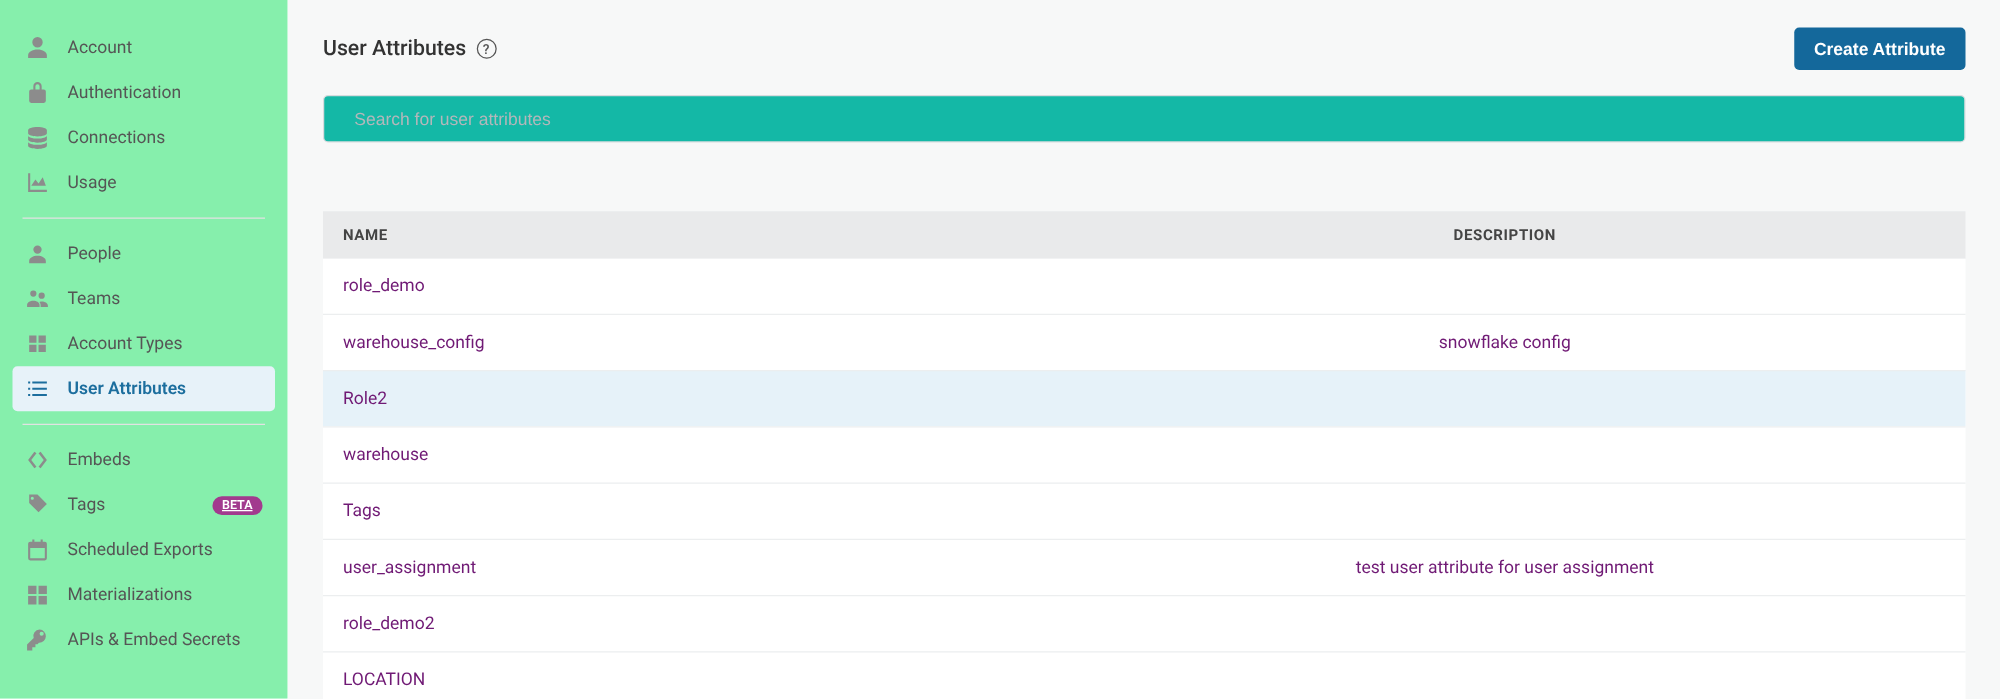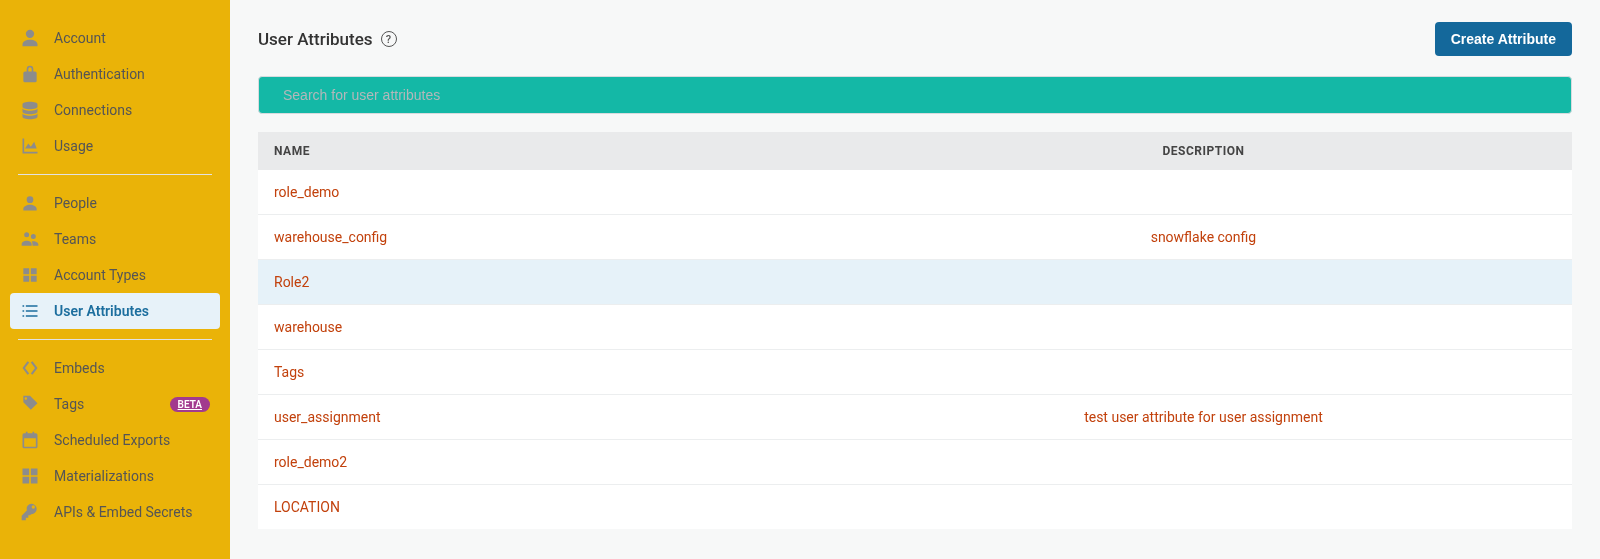"Account" .sidebar { background: #eab308 -> #86efac }
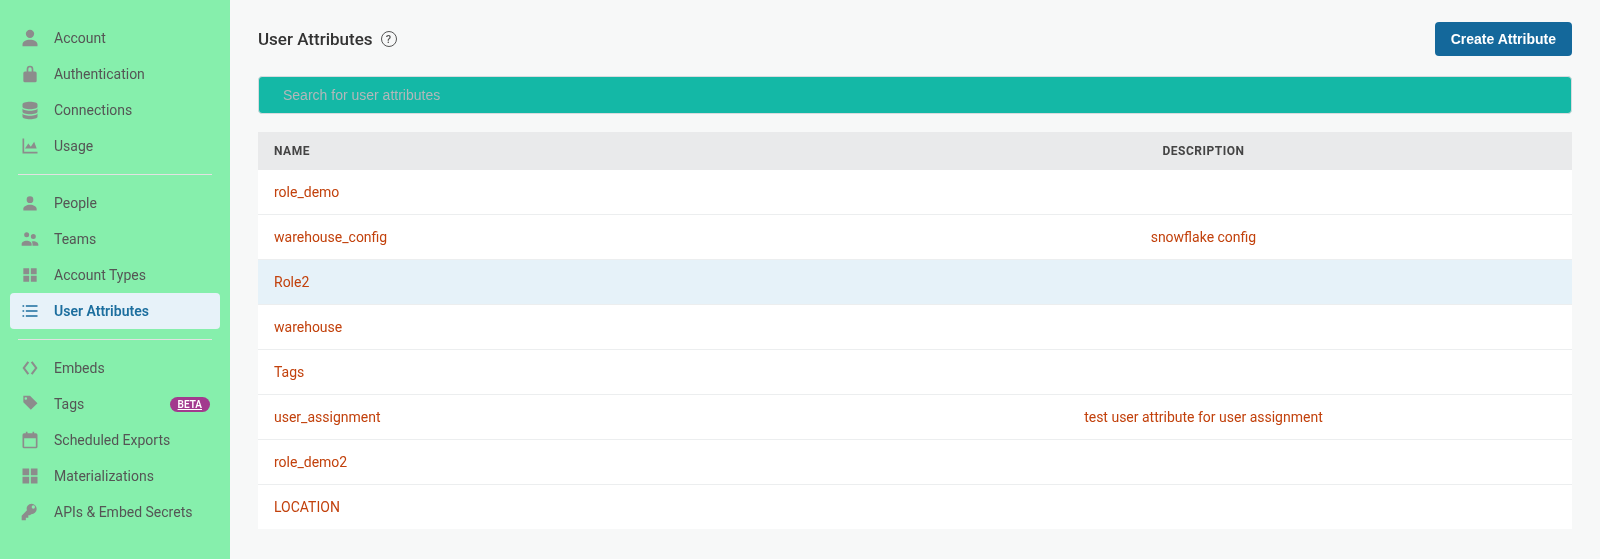"NAME" .thead { margin-top: none -> 37px }
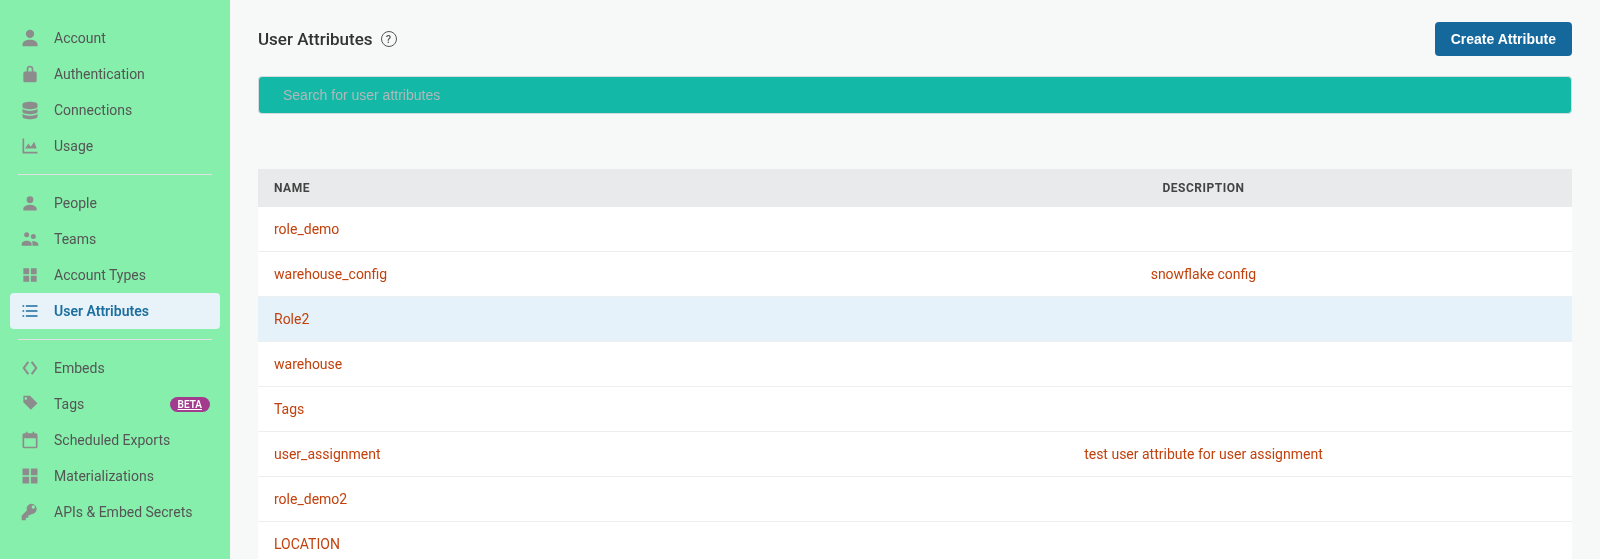"role_demo" .trow { color: #c2410c -> #701a75 }
